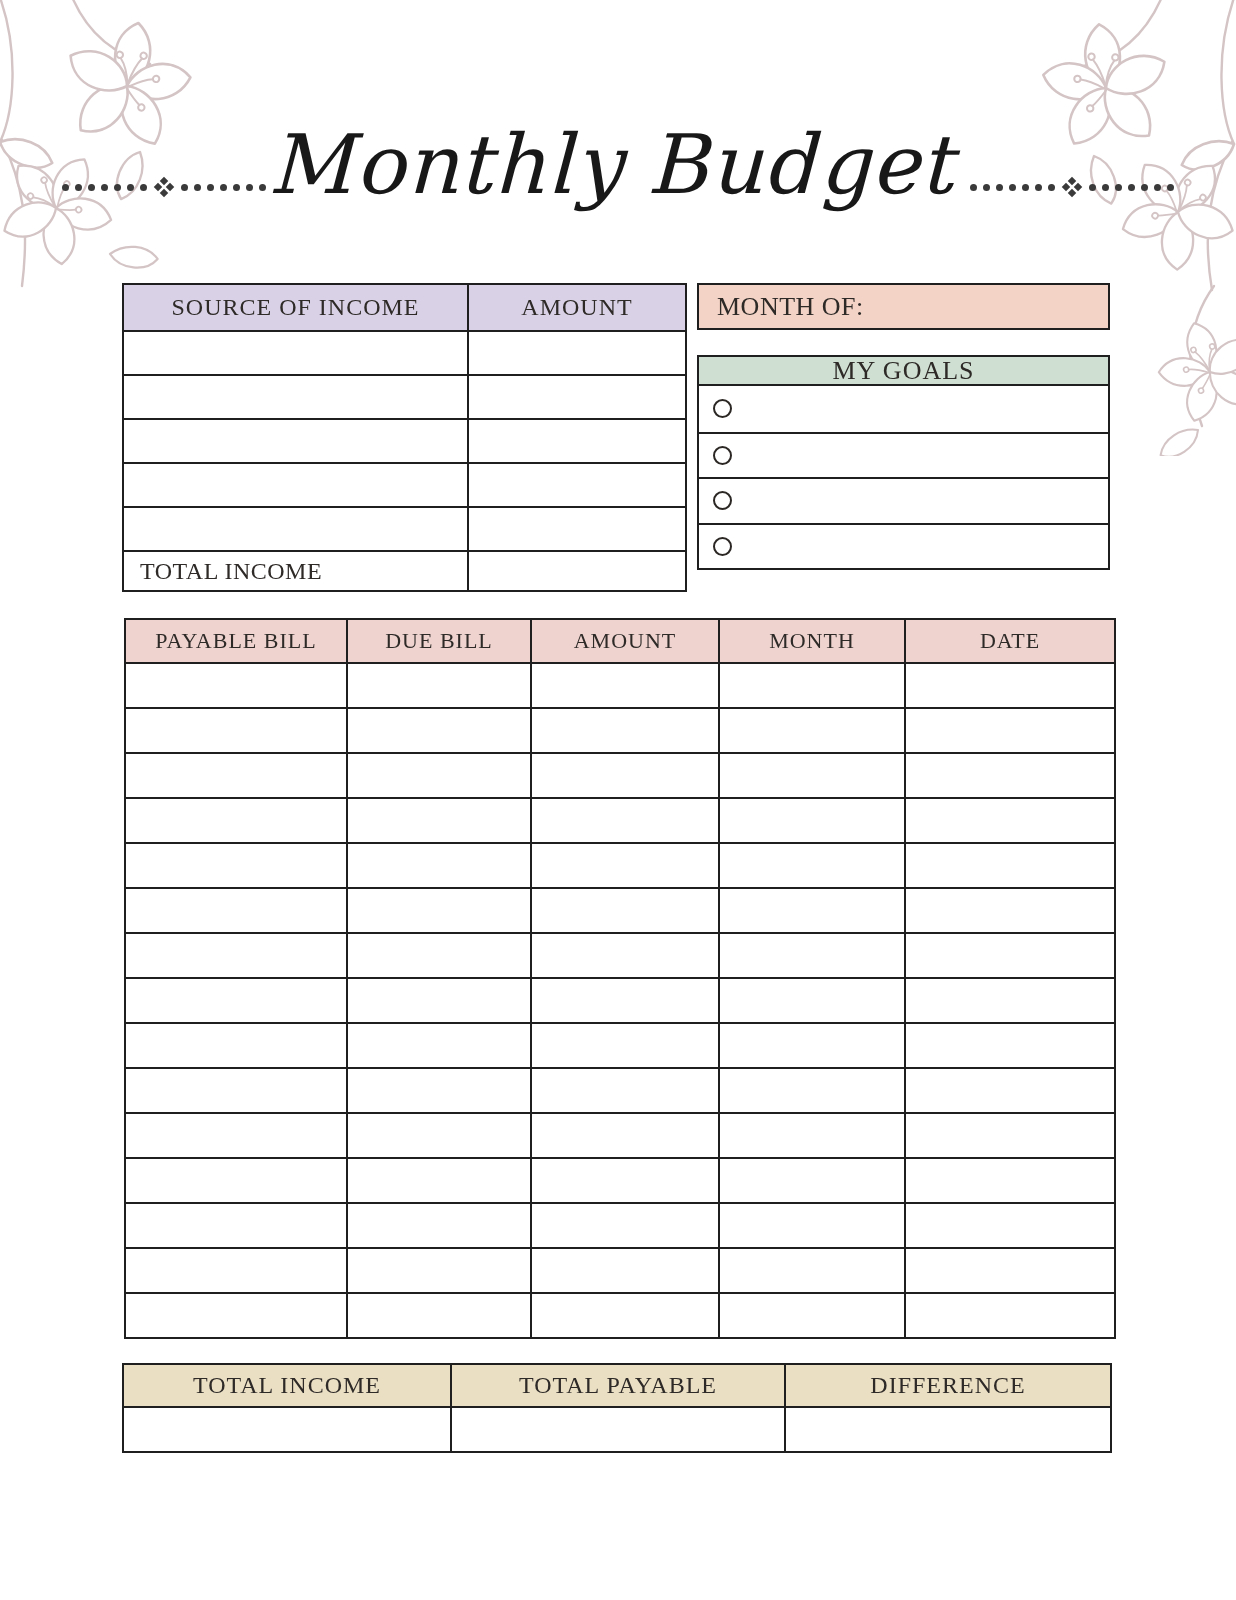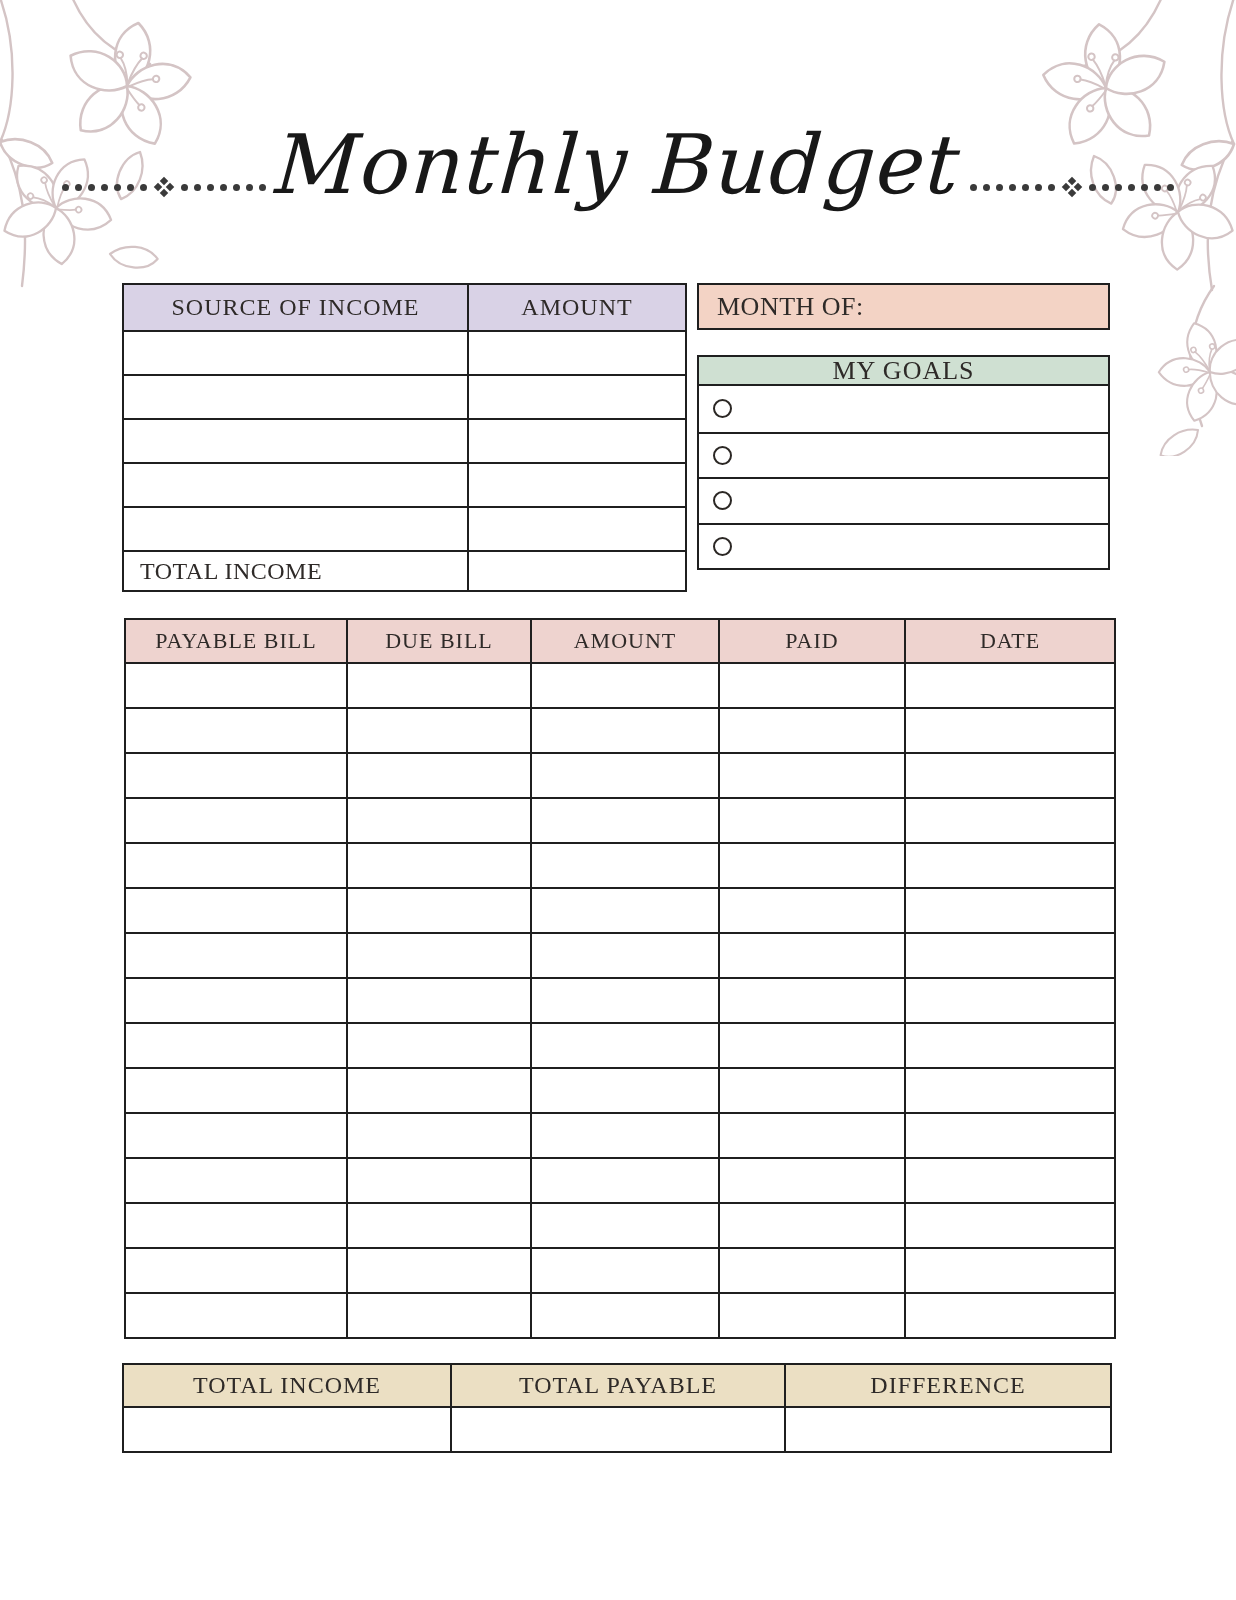"PAID" th { text: PAID -> MONTH }
